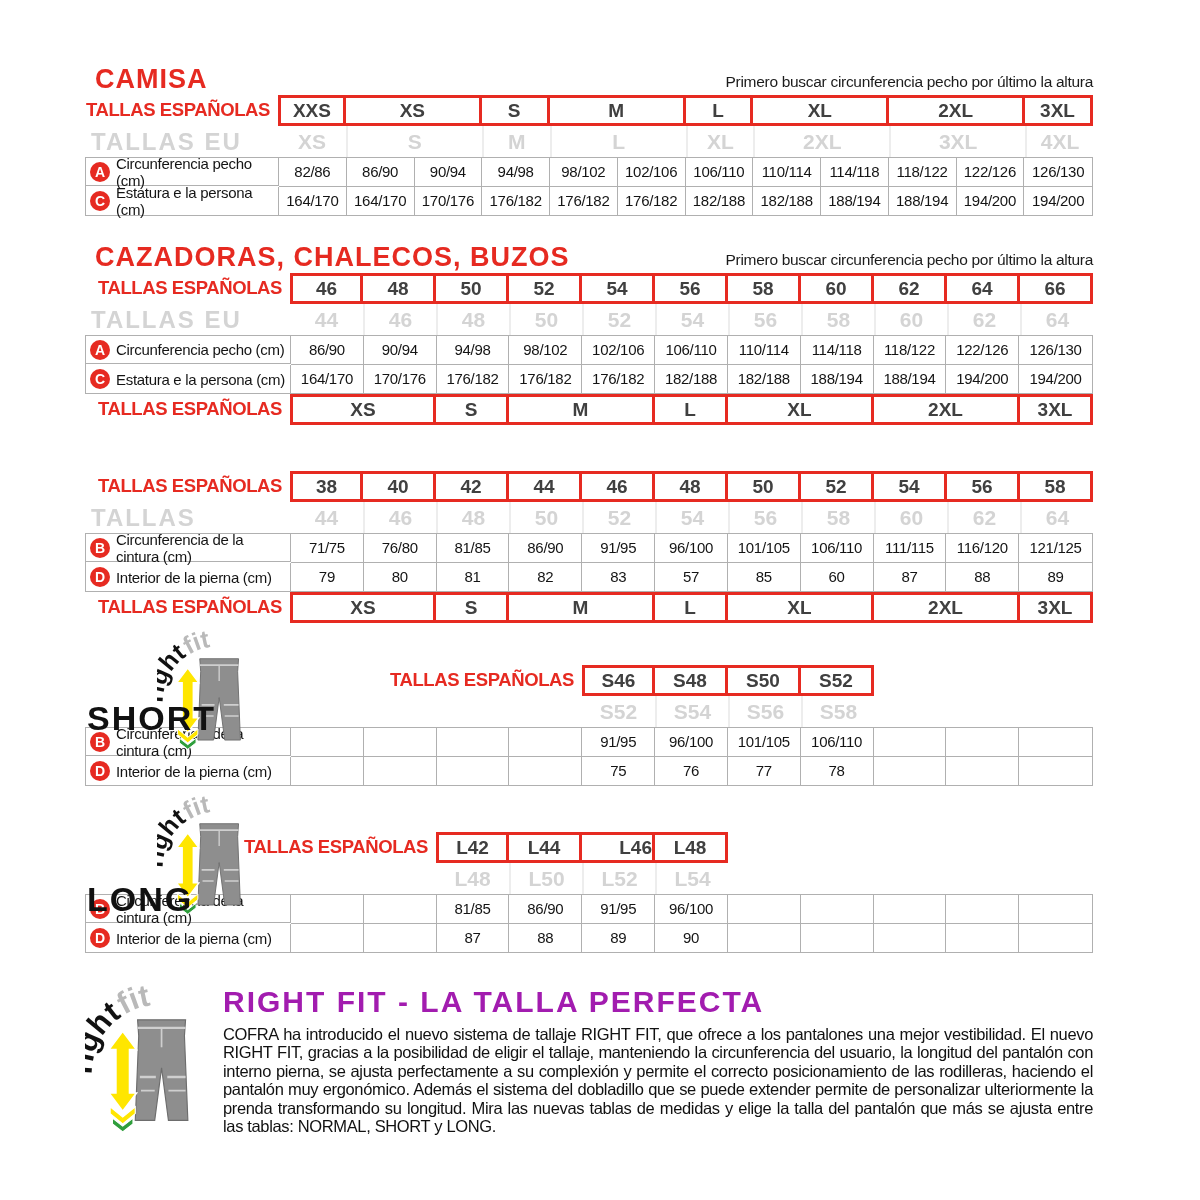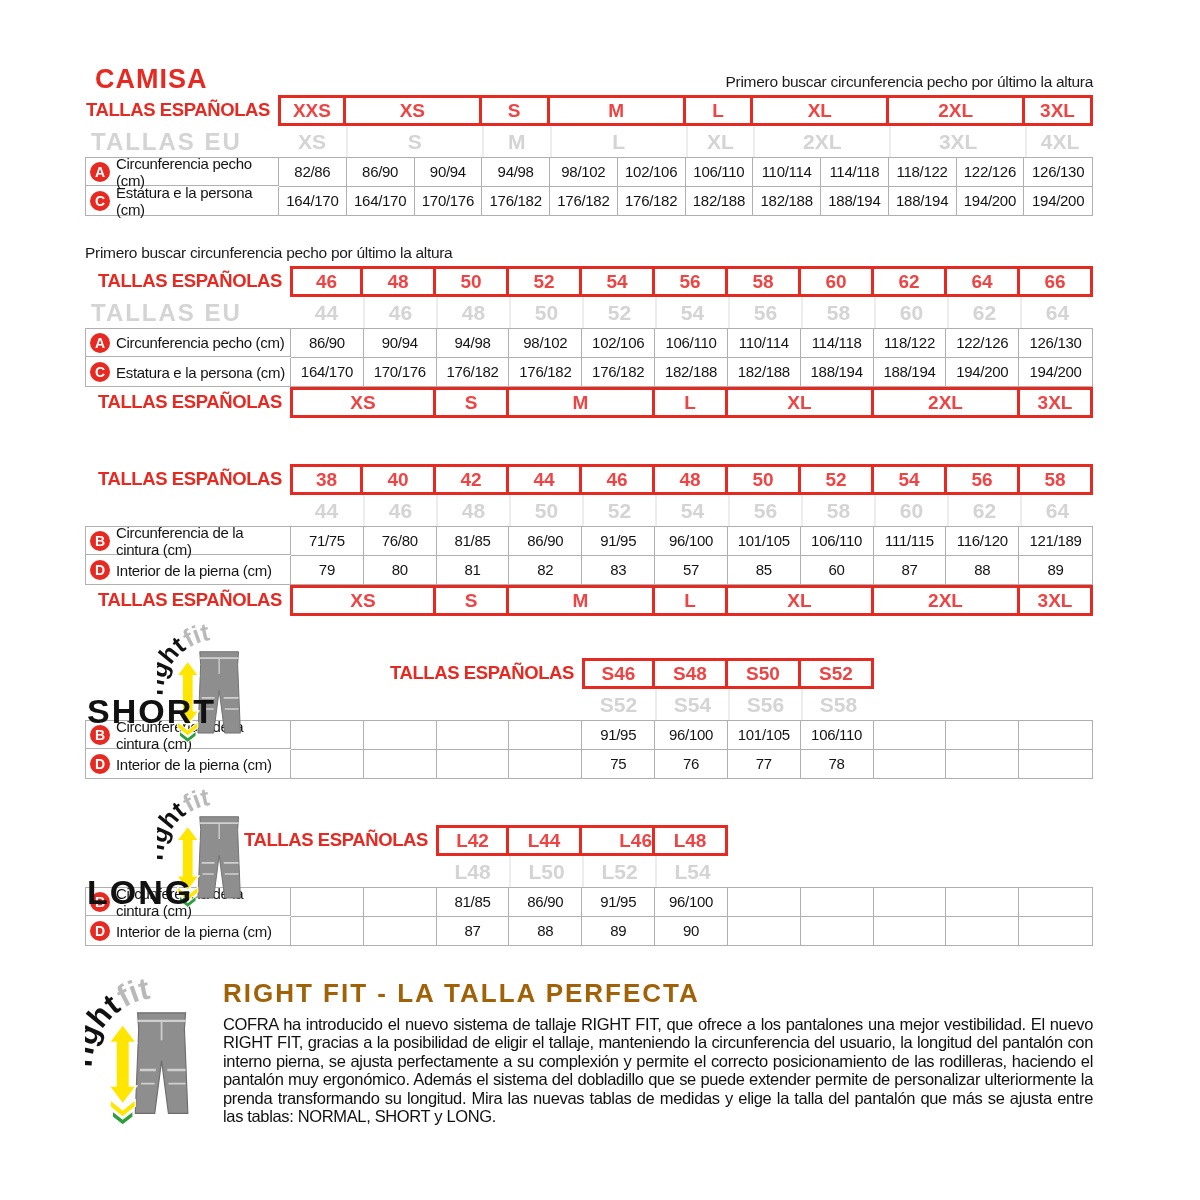"XXS" .red-box { color: #ef4444 -> #404040 }
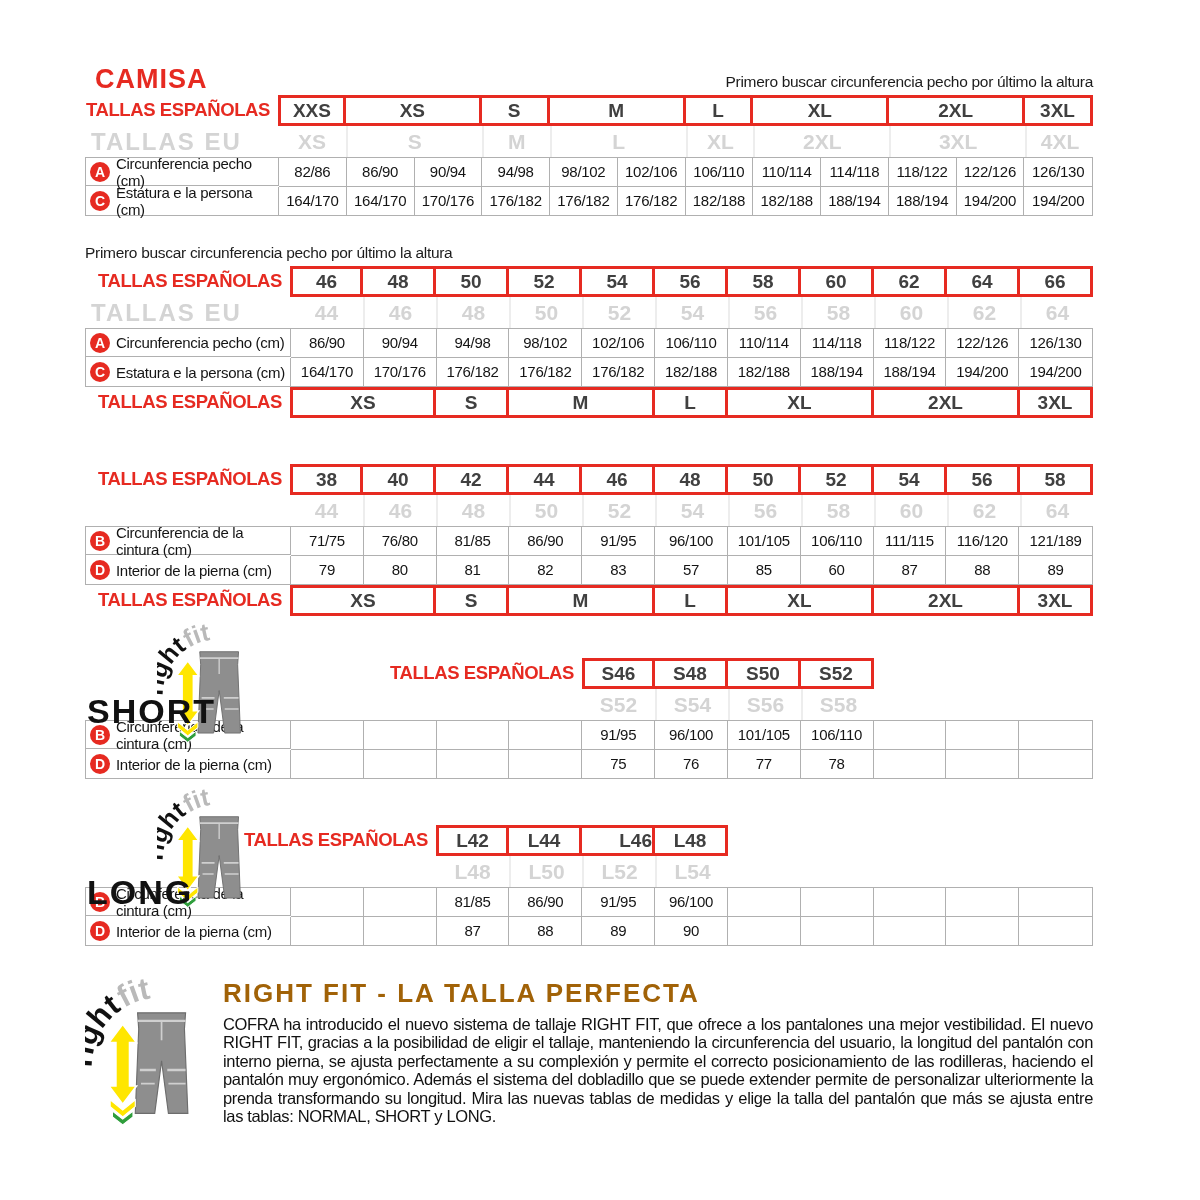"CAZADORAS, CHALECOS, BUZOS" div.sec-title { html: none -> <div>CAZADORAS, CHALECOS, BUZOS</div> }
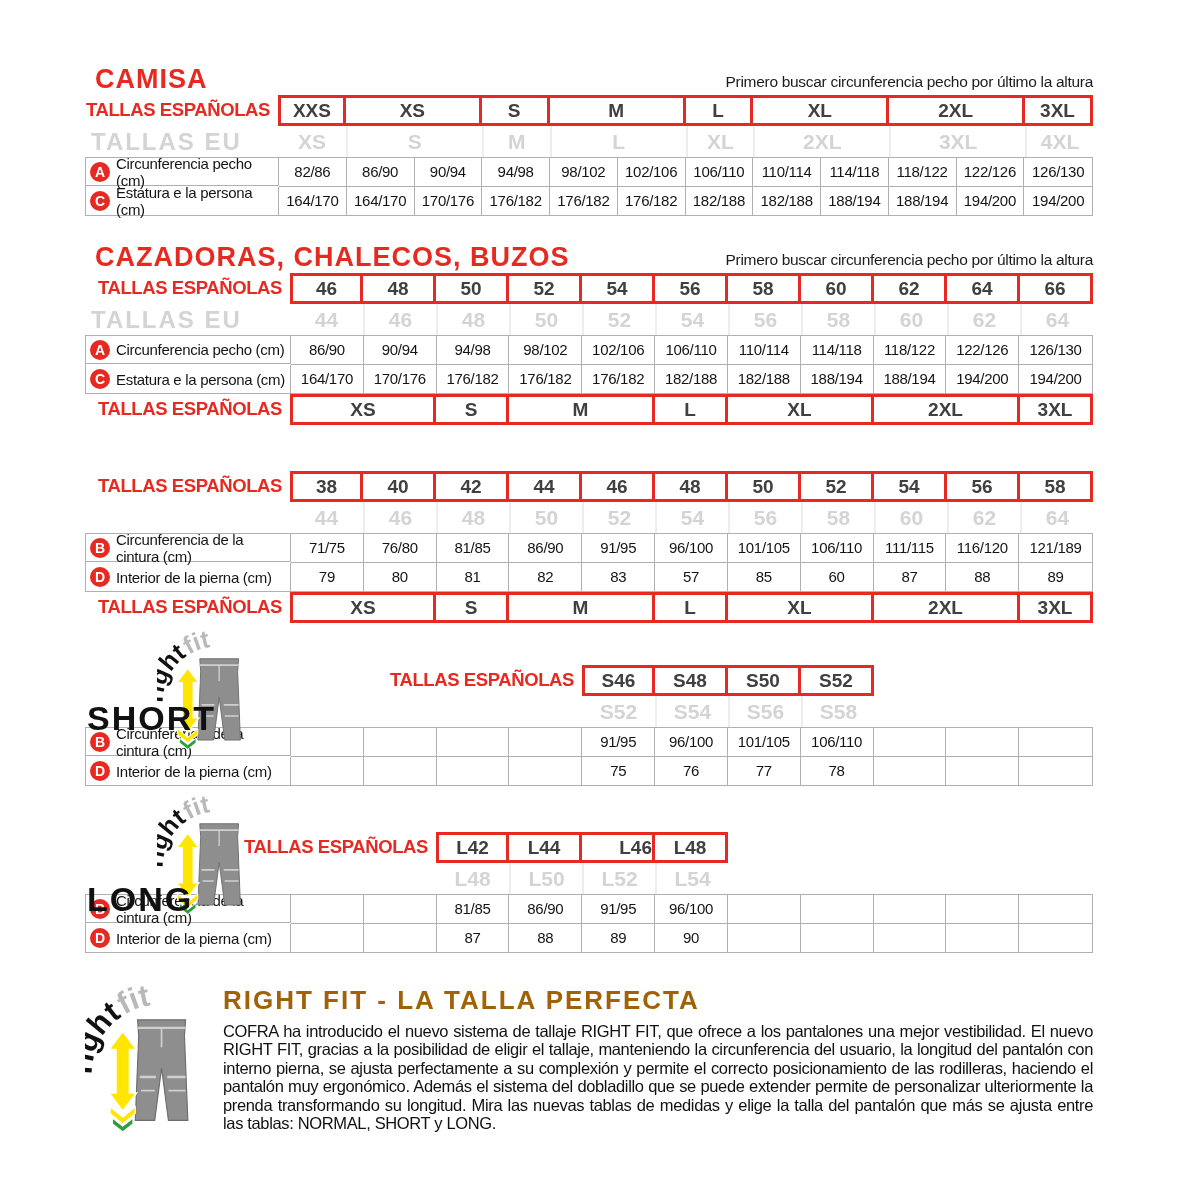"TALLAS" div.gray-label { html: none -> <div>TALLAS</div> }
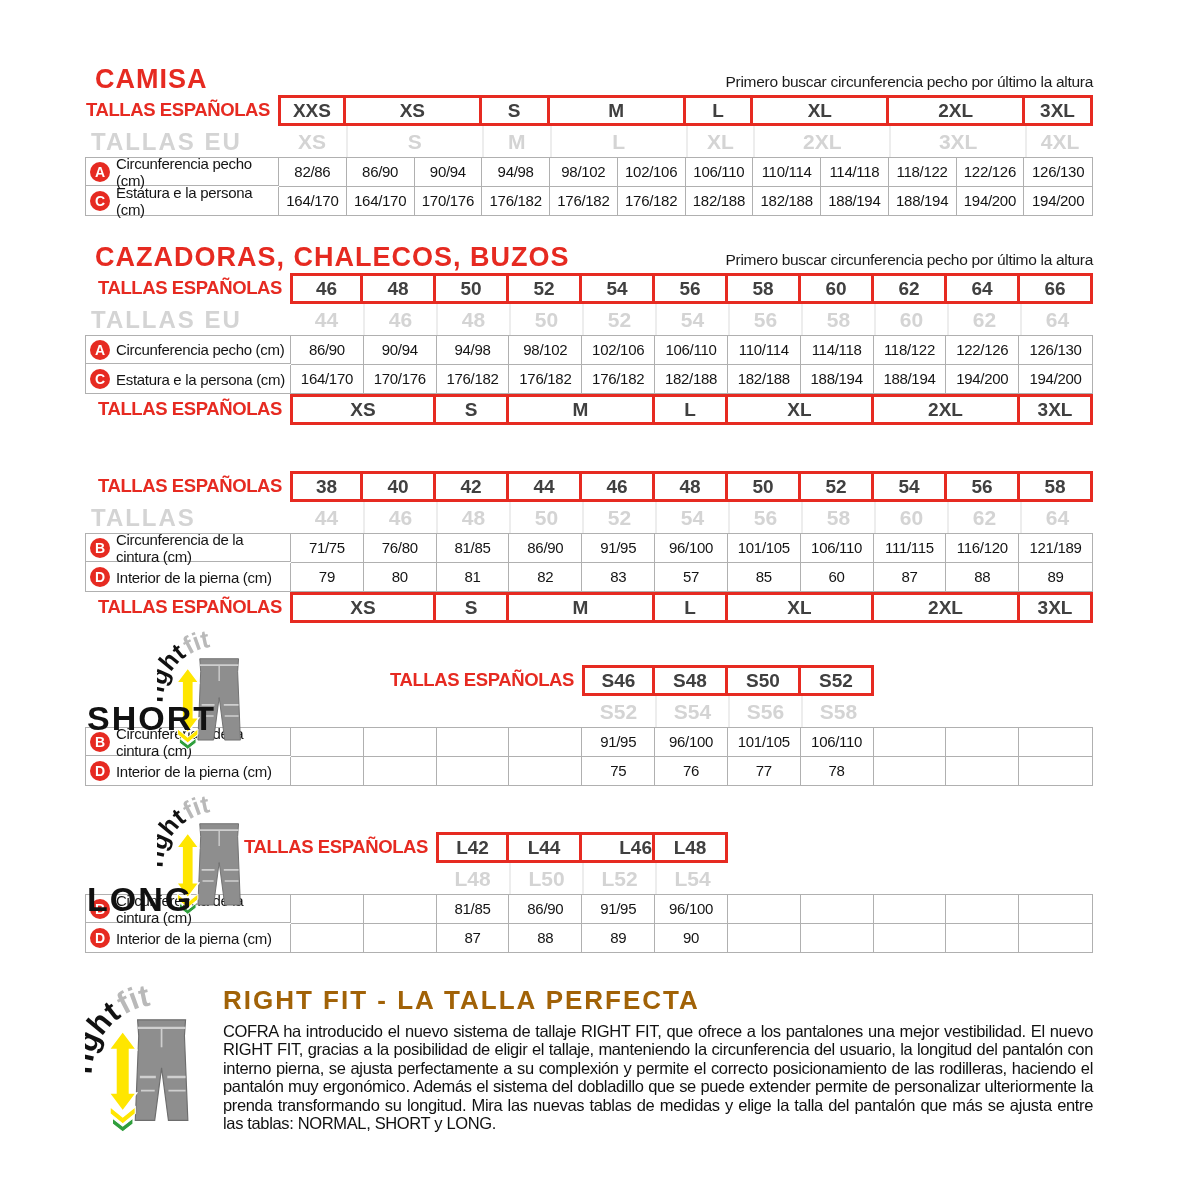"121/189" div.data-cell { text: 121/189 -> 121/125 }
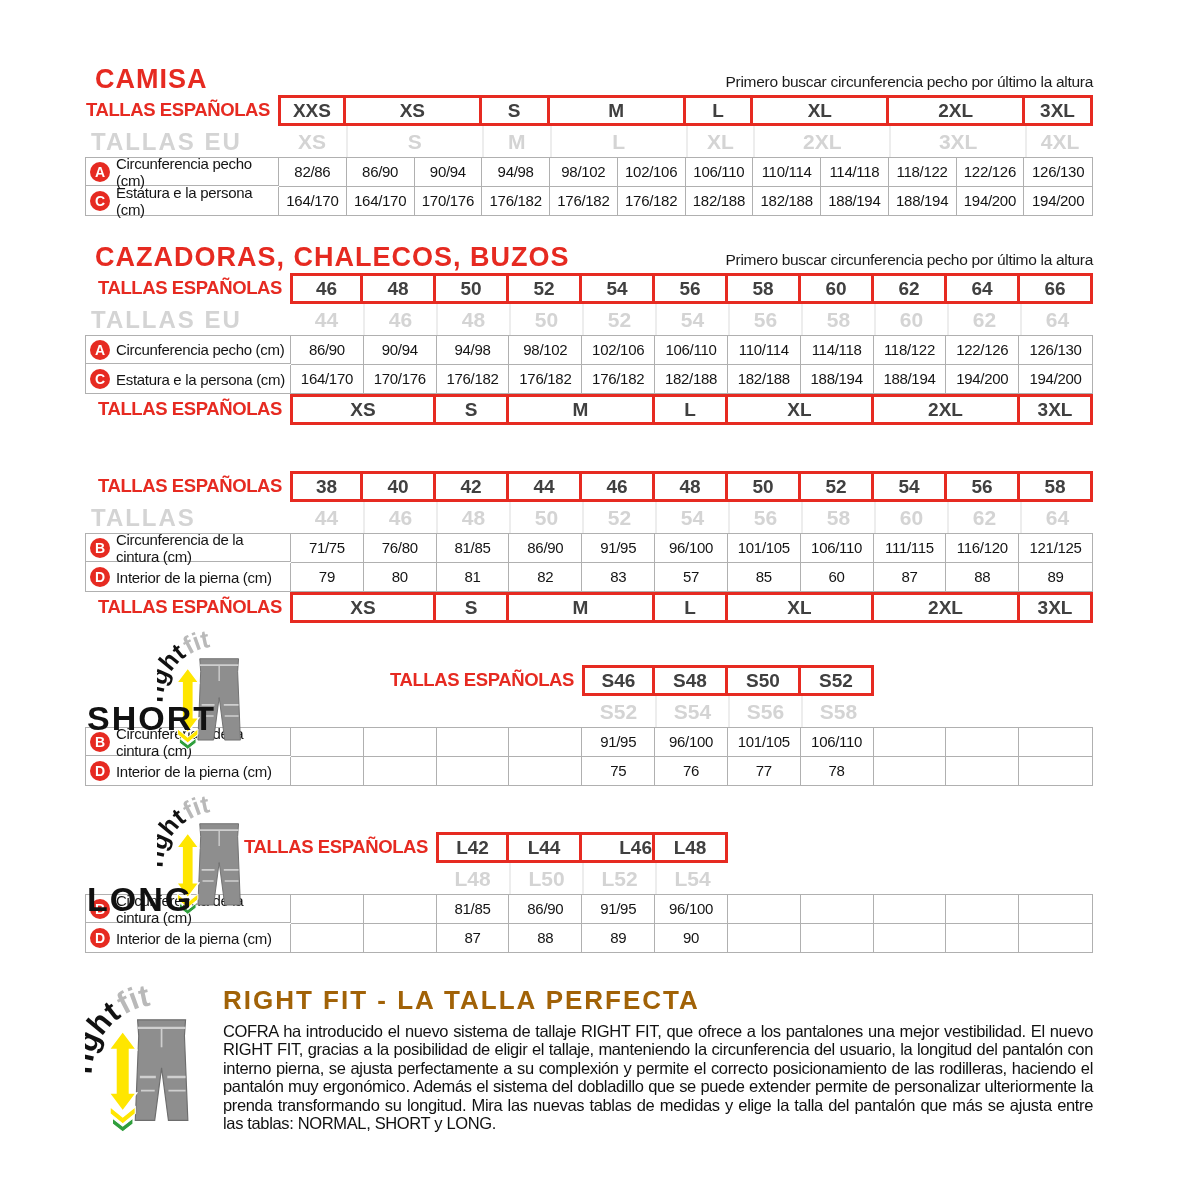"RIGHT FIT - LA TALLA" .rf-title { color: #a16207 -> #a21caf; font-size: 26px -> 30px }
